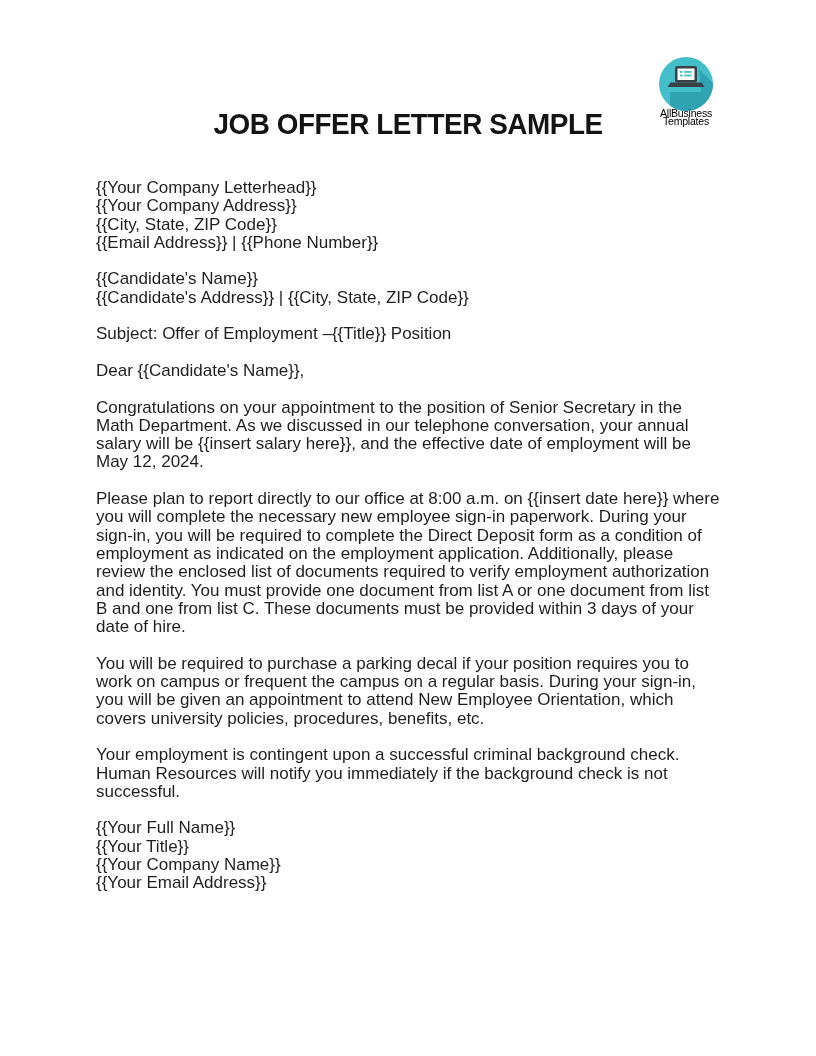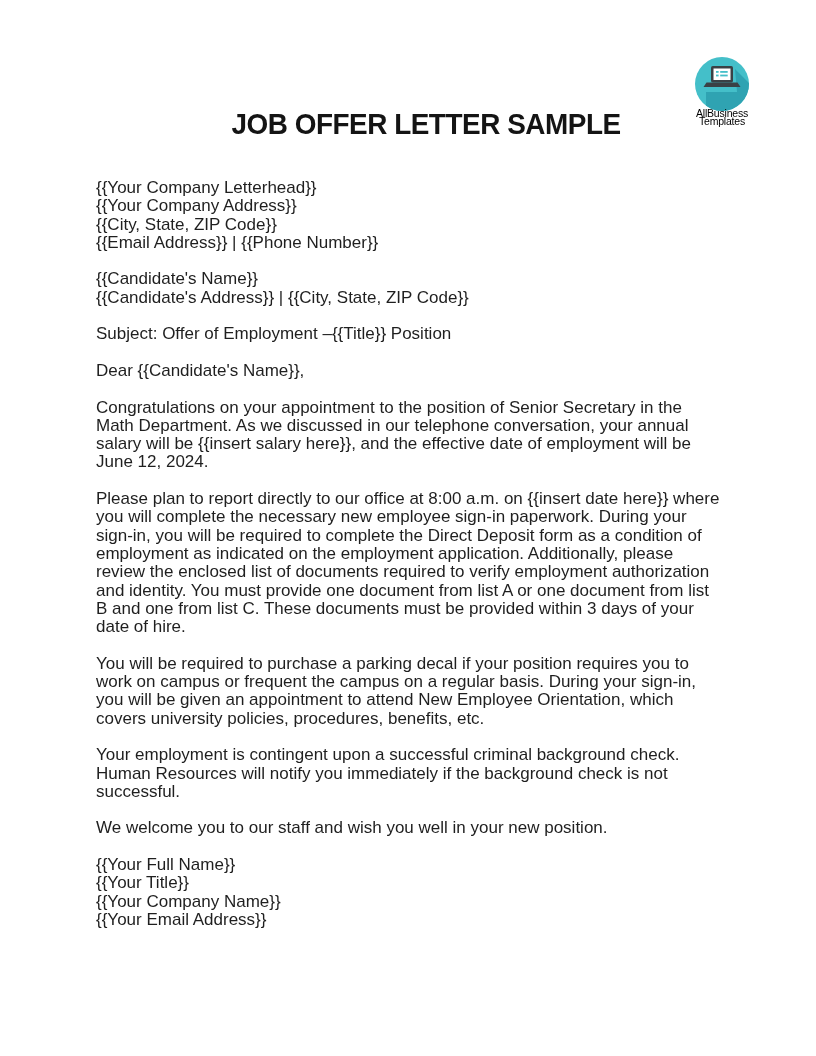"JOB OFFER LETTER SAMPLE" .header { margin-left: 36px -> none }
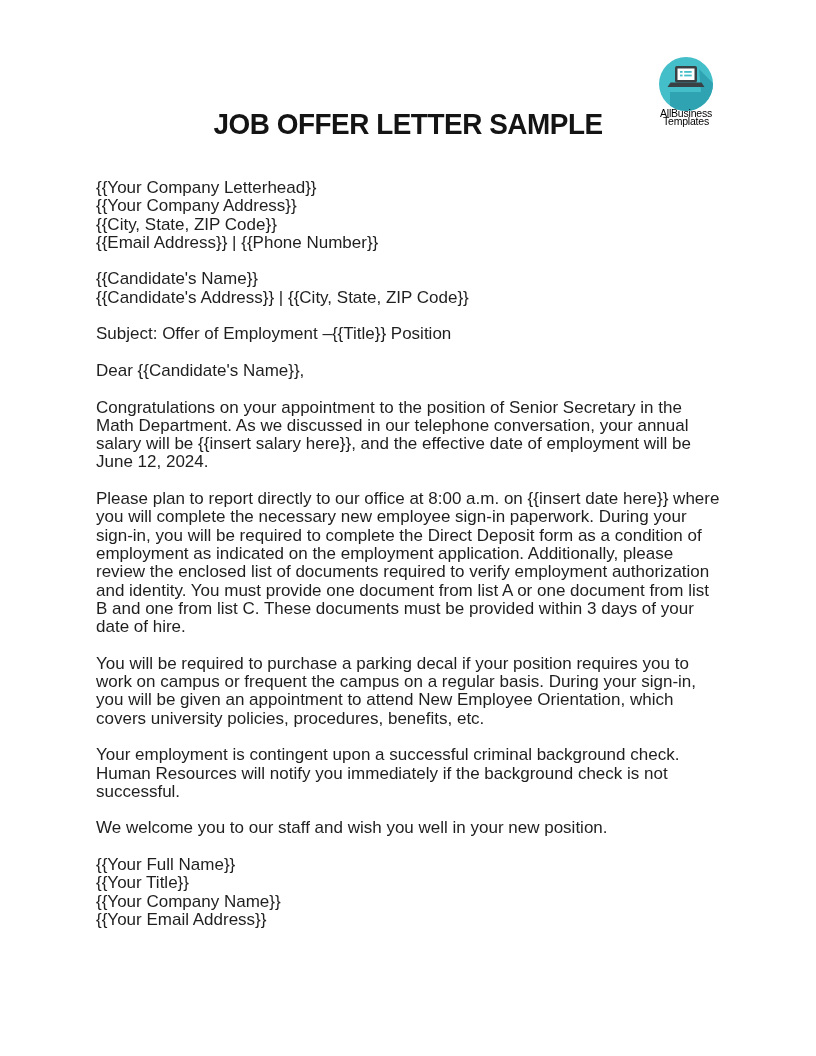"Congratulations on your appointment to" p { text: June -> May }
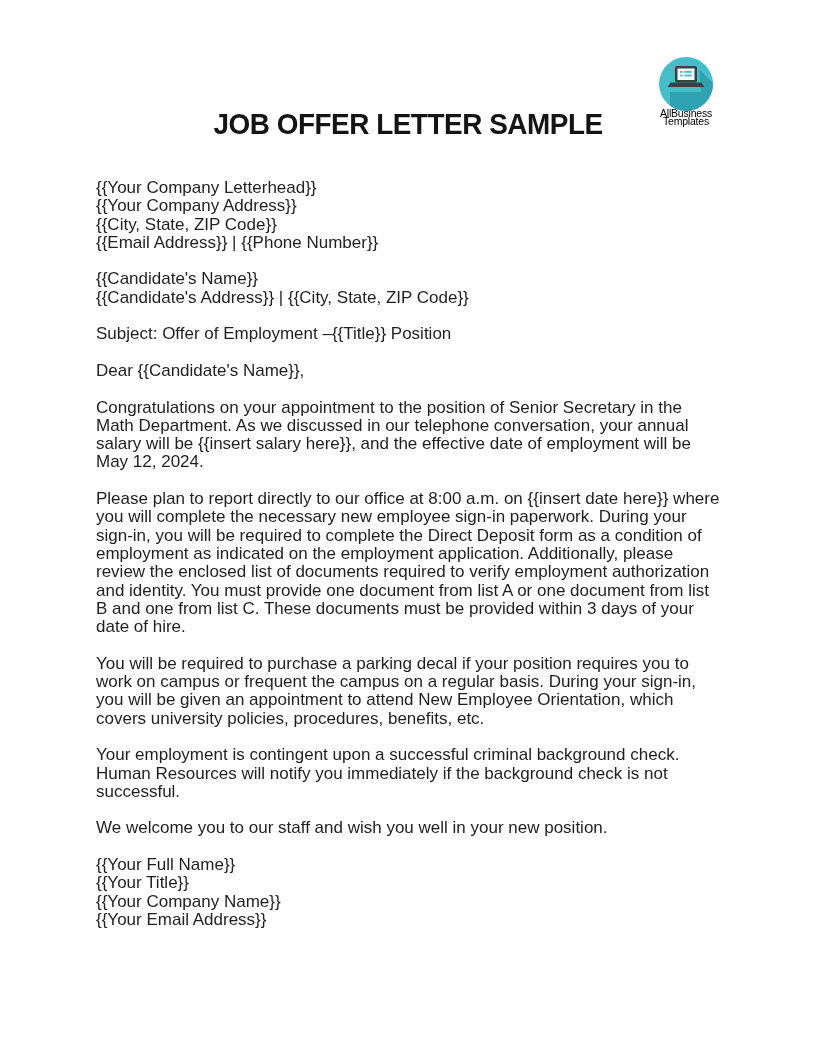"We welcome you to our" p { html: <p>We welcome you to our staff and wish you well in your new position.</p> -> none }
